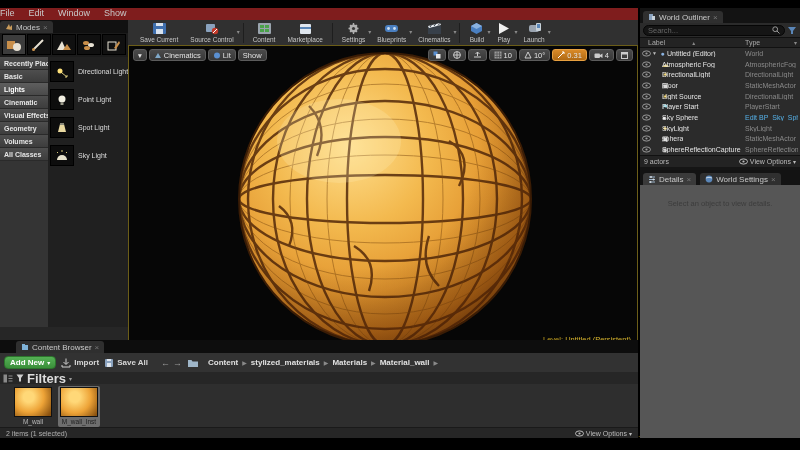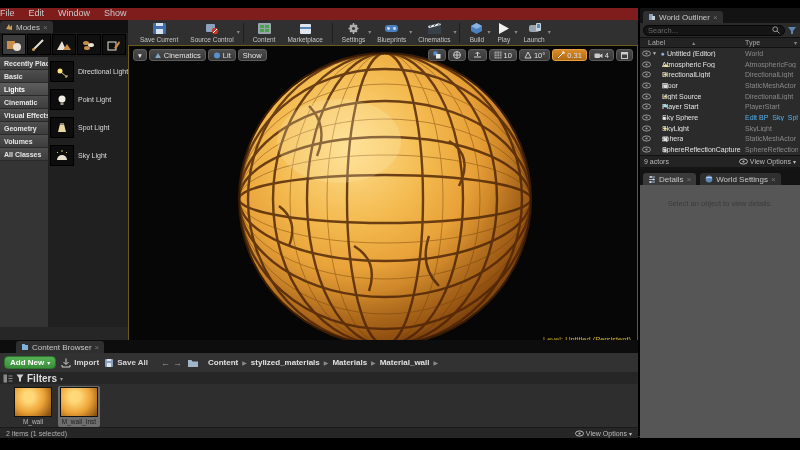"Filters" .filters-lbl { font-size: 10px -> 13px }
